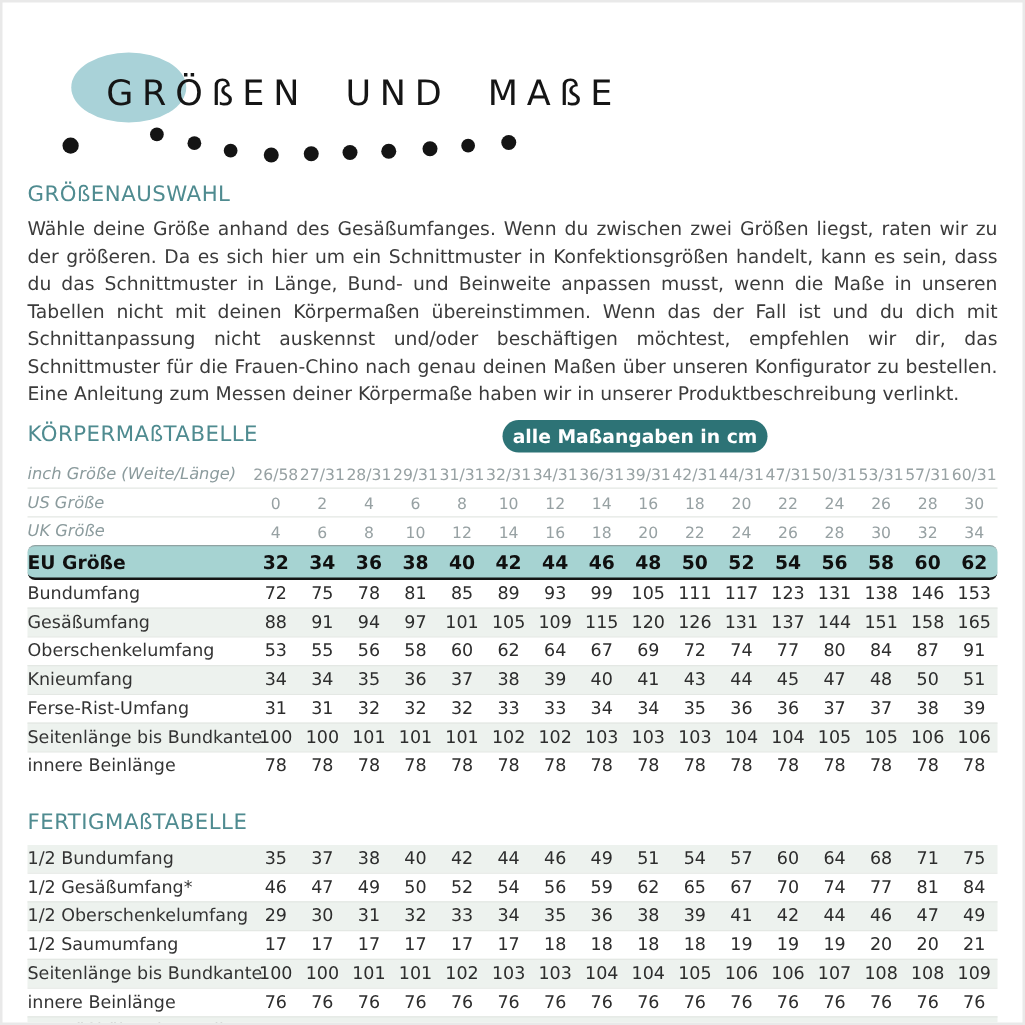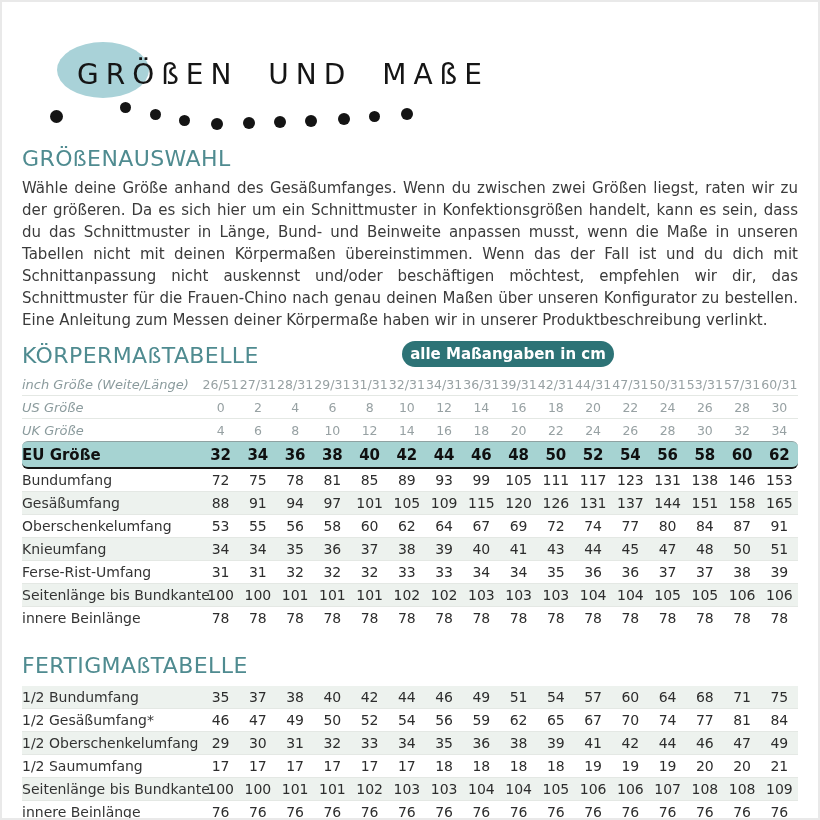"GRÖßEN UND MAßE" .title { margin: 0 -> 8px }
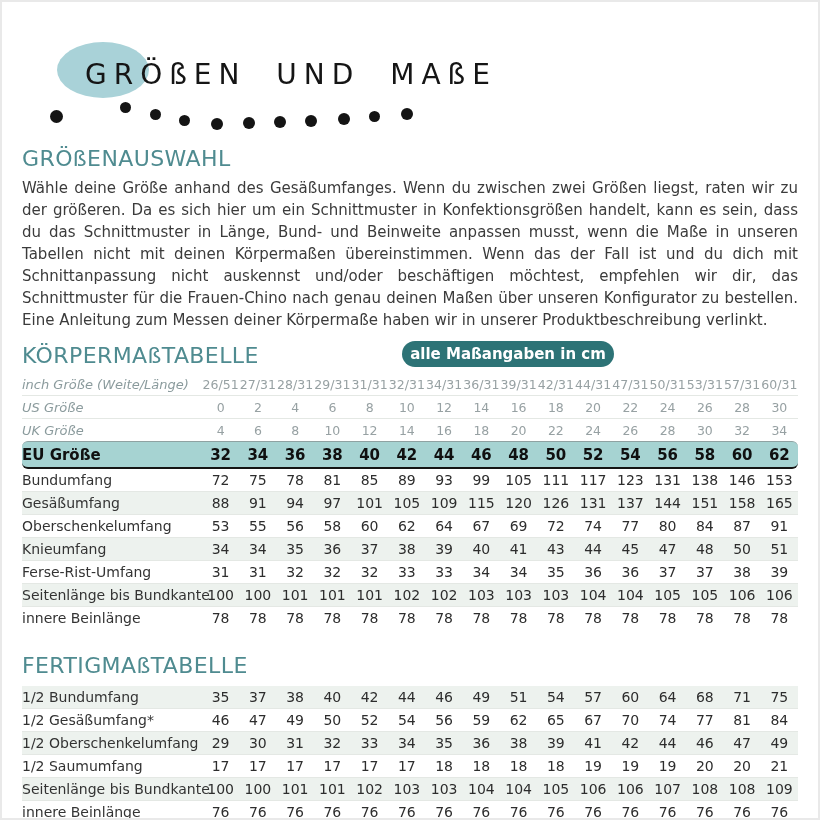"GRÖßENAUSWAHL" .sec-h { font-size: 22px -> 17px }
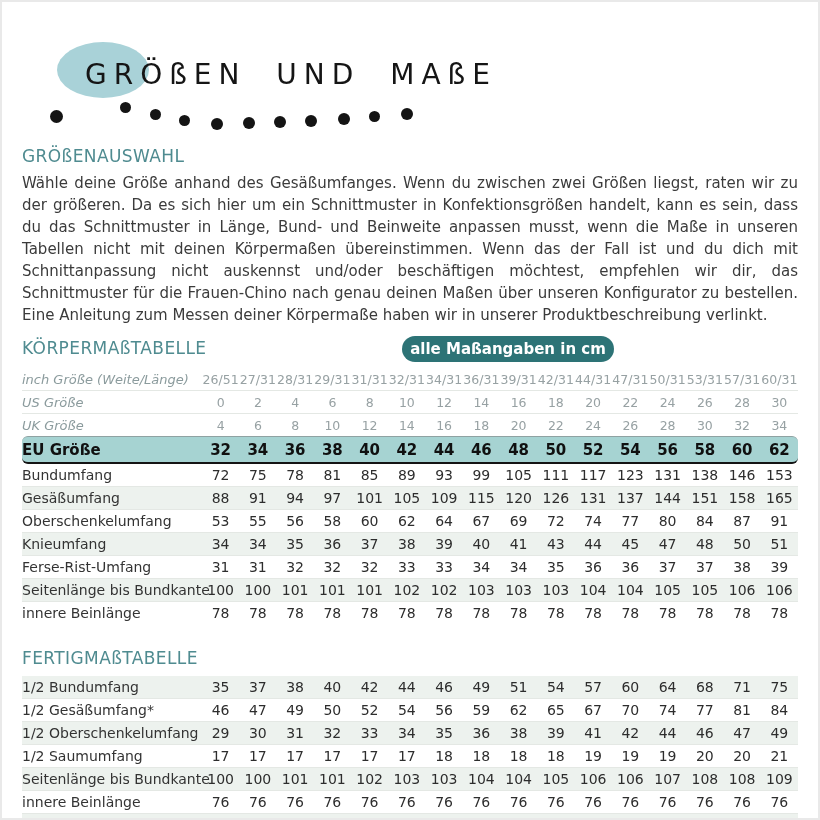"26/51" span.tcell { text: 26/51 -> 26/58 }
